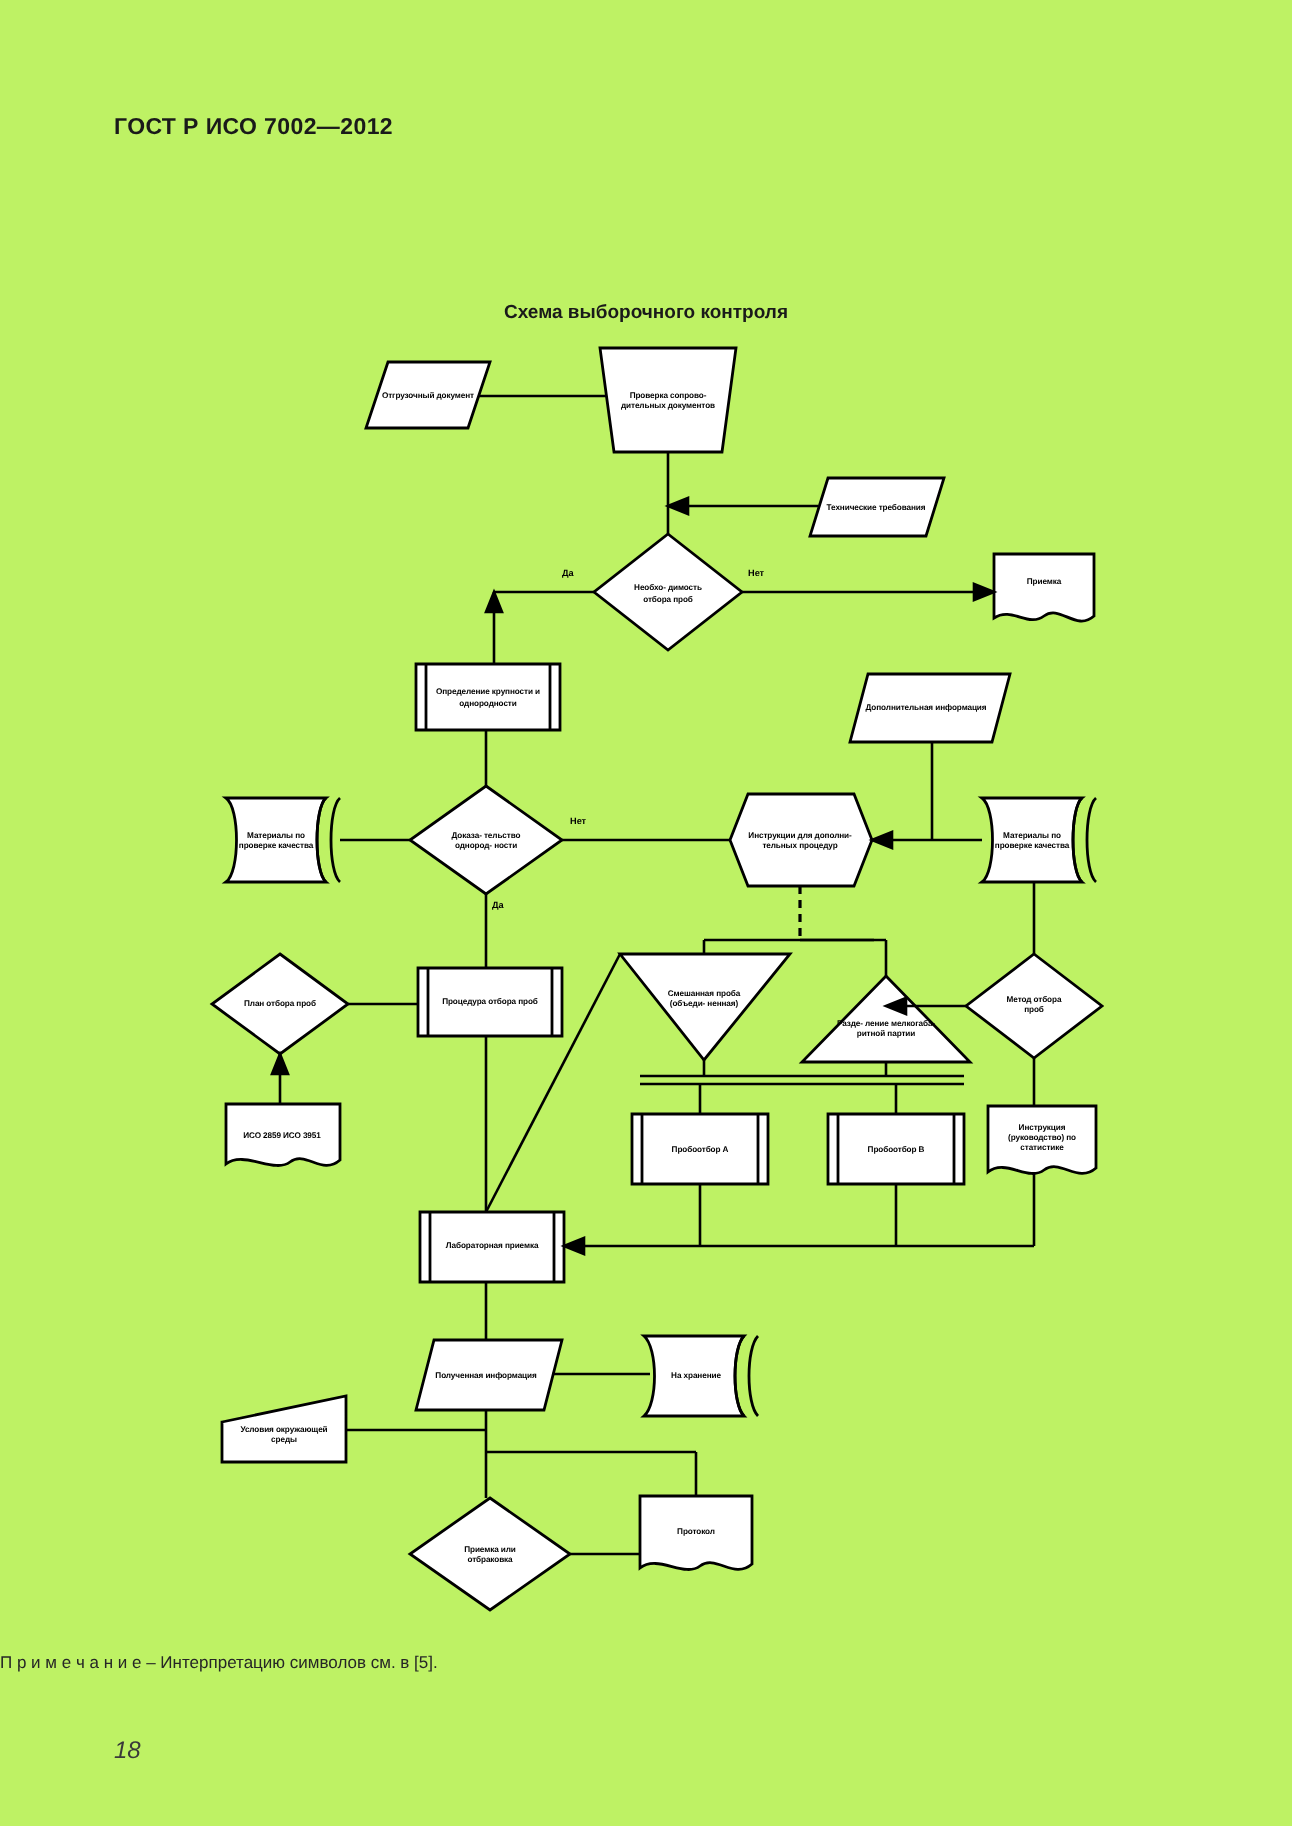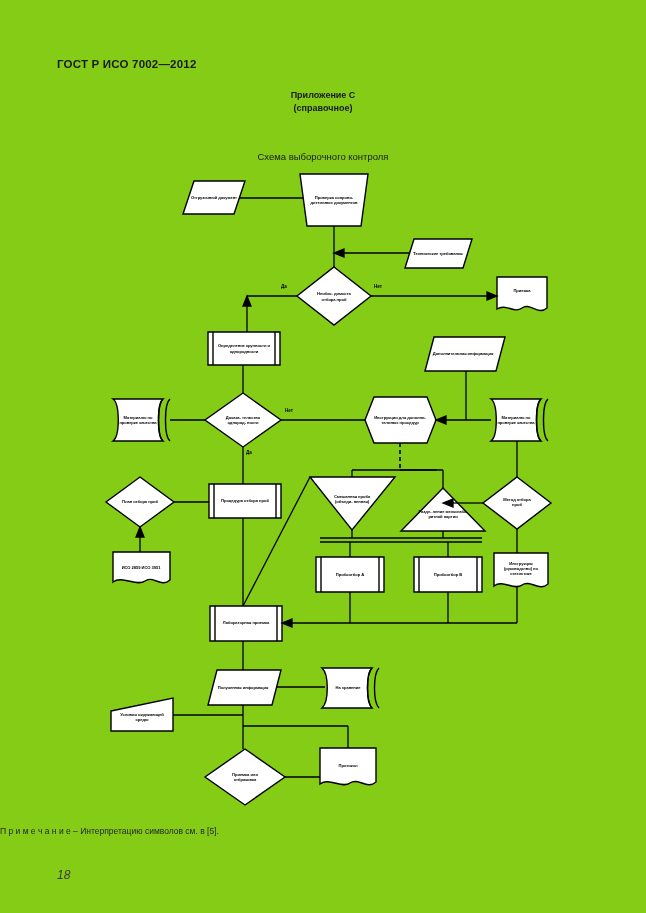"ГОСТ Р ИСО 7002—2012" .page { background: #84cc16 -> #bef264 }
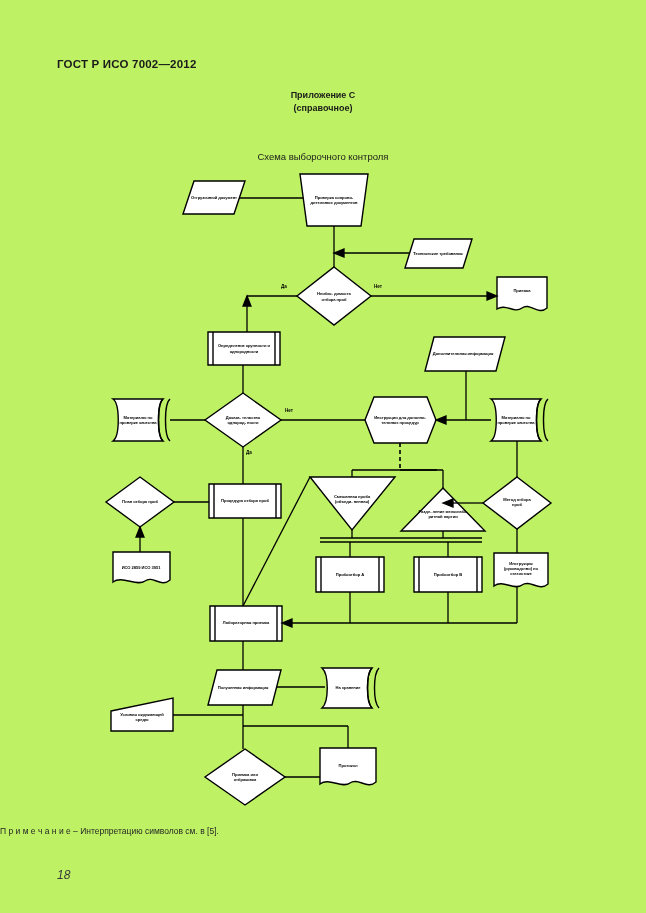"Приложение С" div.annex { html: <div> <div>Приложение С</div> <div>(справочное)</div> </div> -> none }
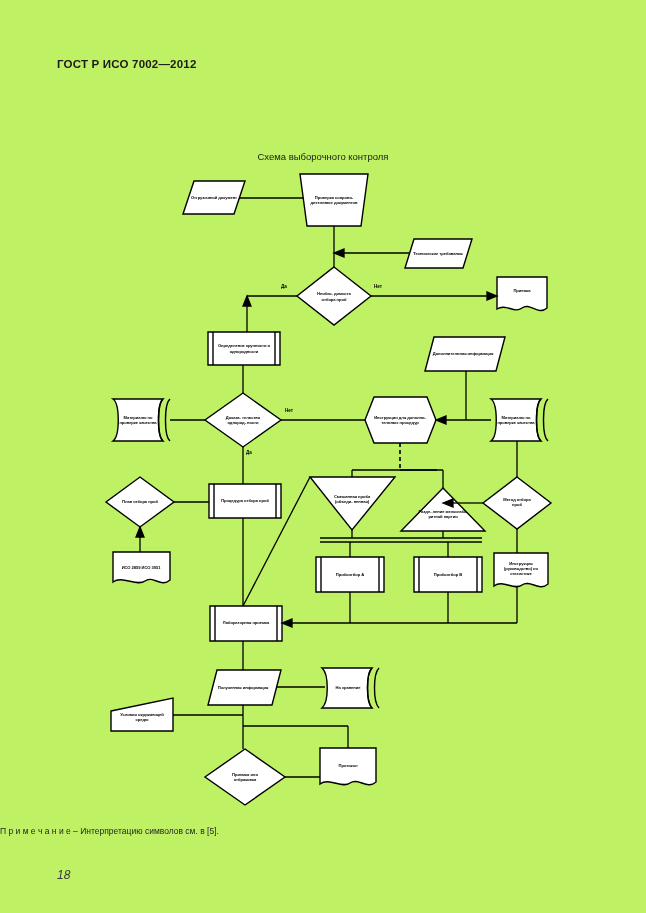"Схема выборочного контроля" .fig-title { font-weight: normal -> bold }
